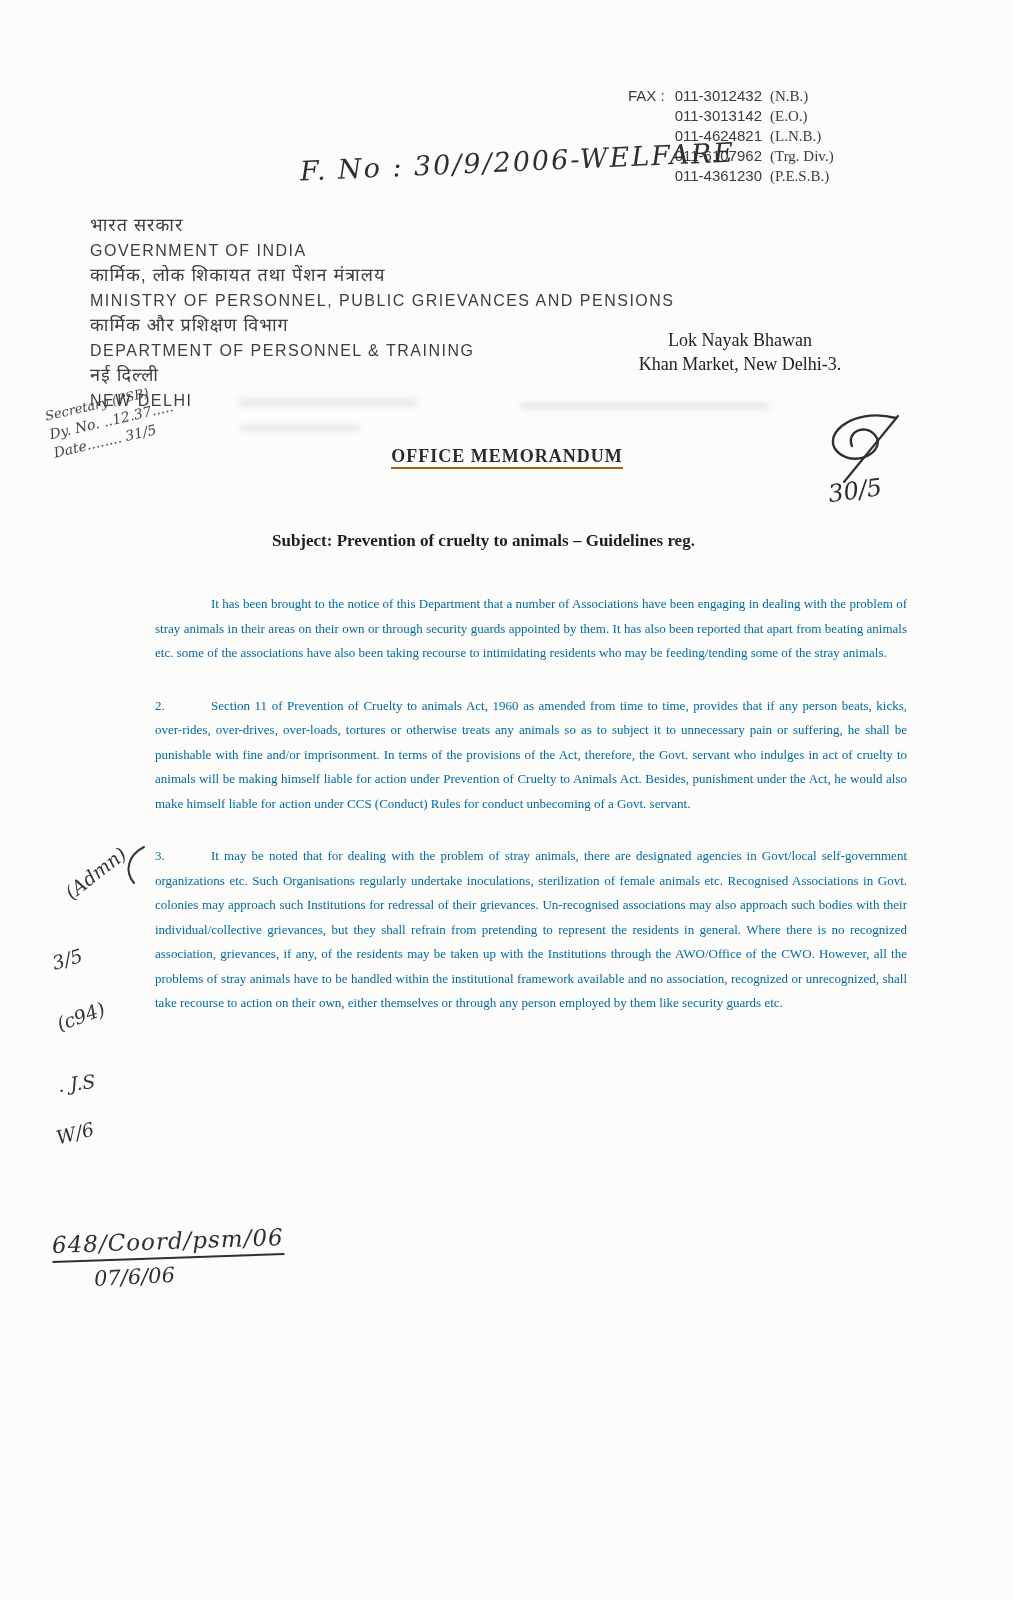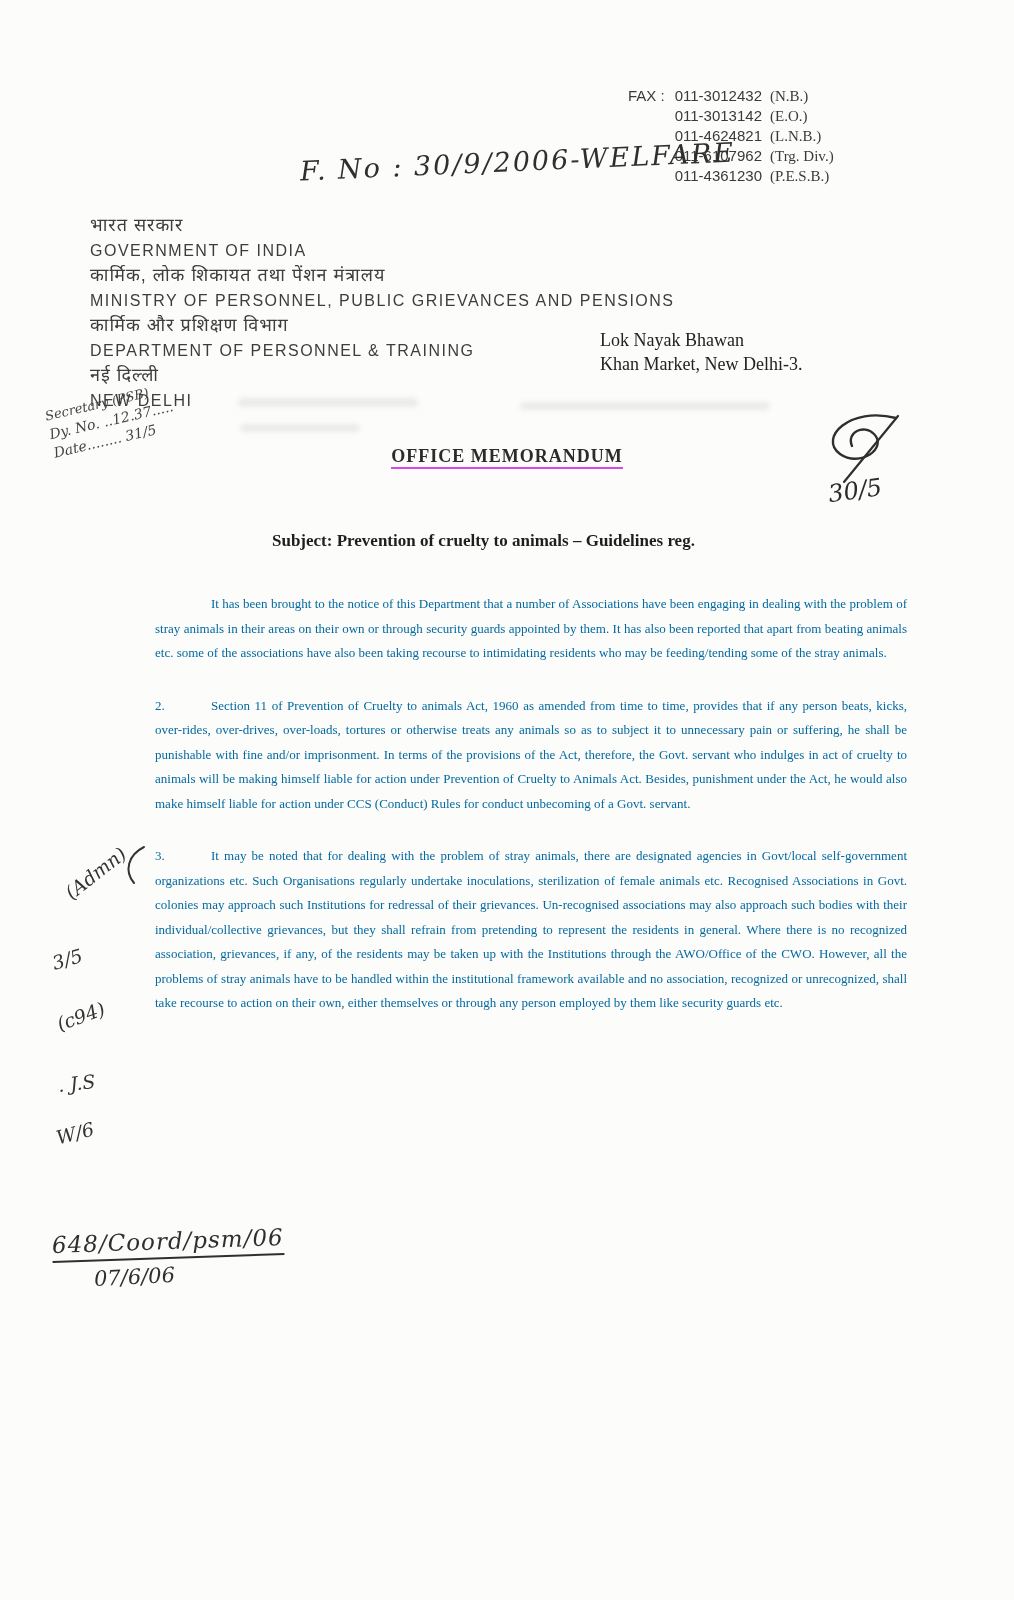"Lok Nayak Bhawan" .address { text-align: left -> center }
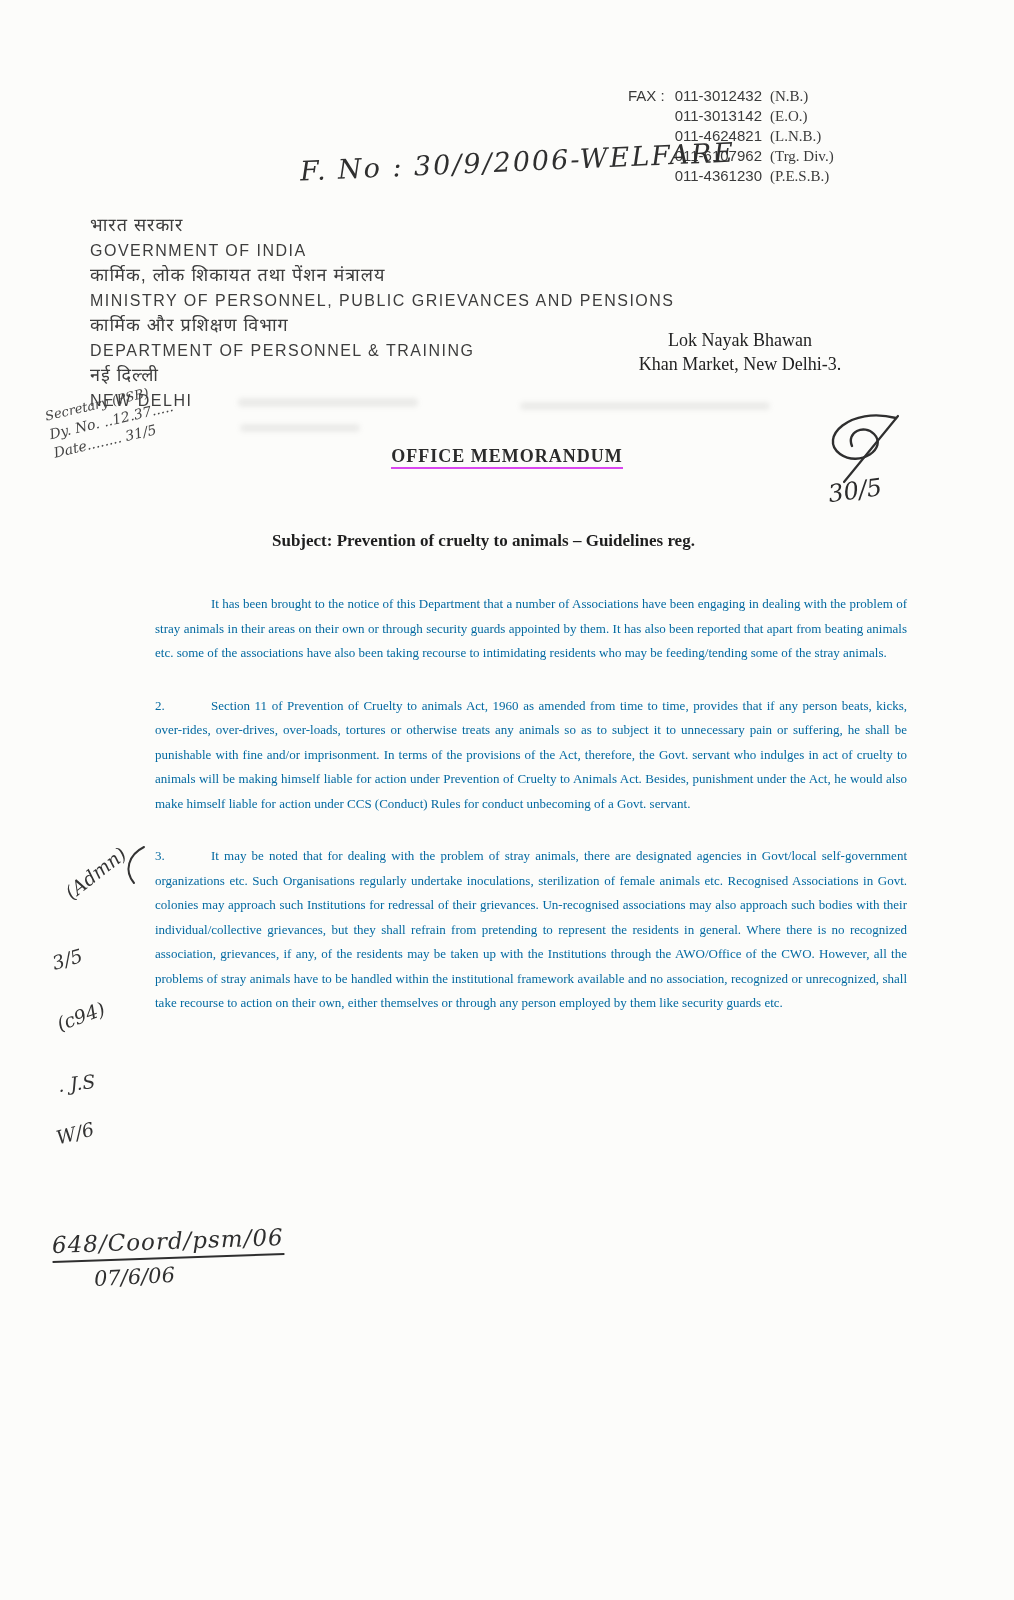"OFFICE MEMORANDUM" .memo-title span { border-bottom: 2px solid #d946ef -> 2px solid #a16207 }
